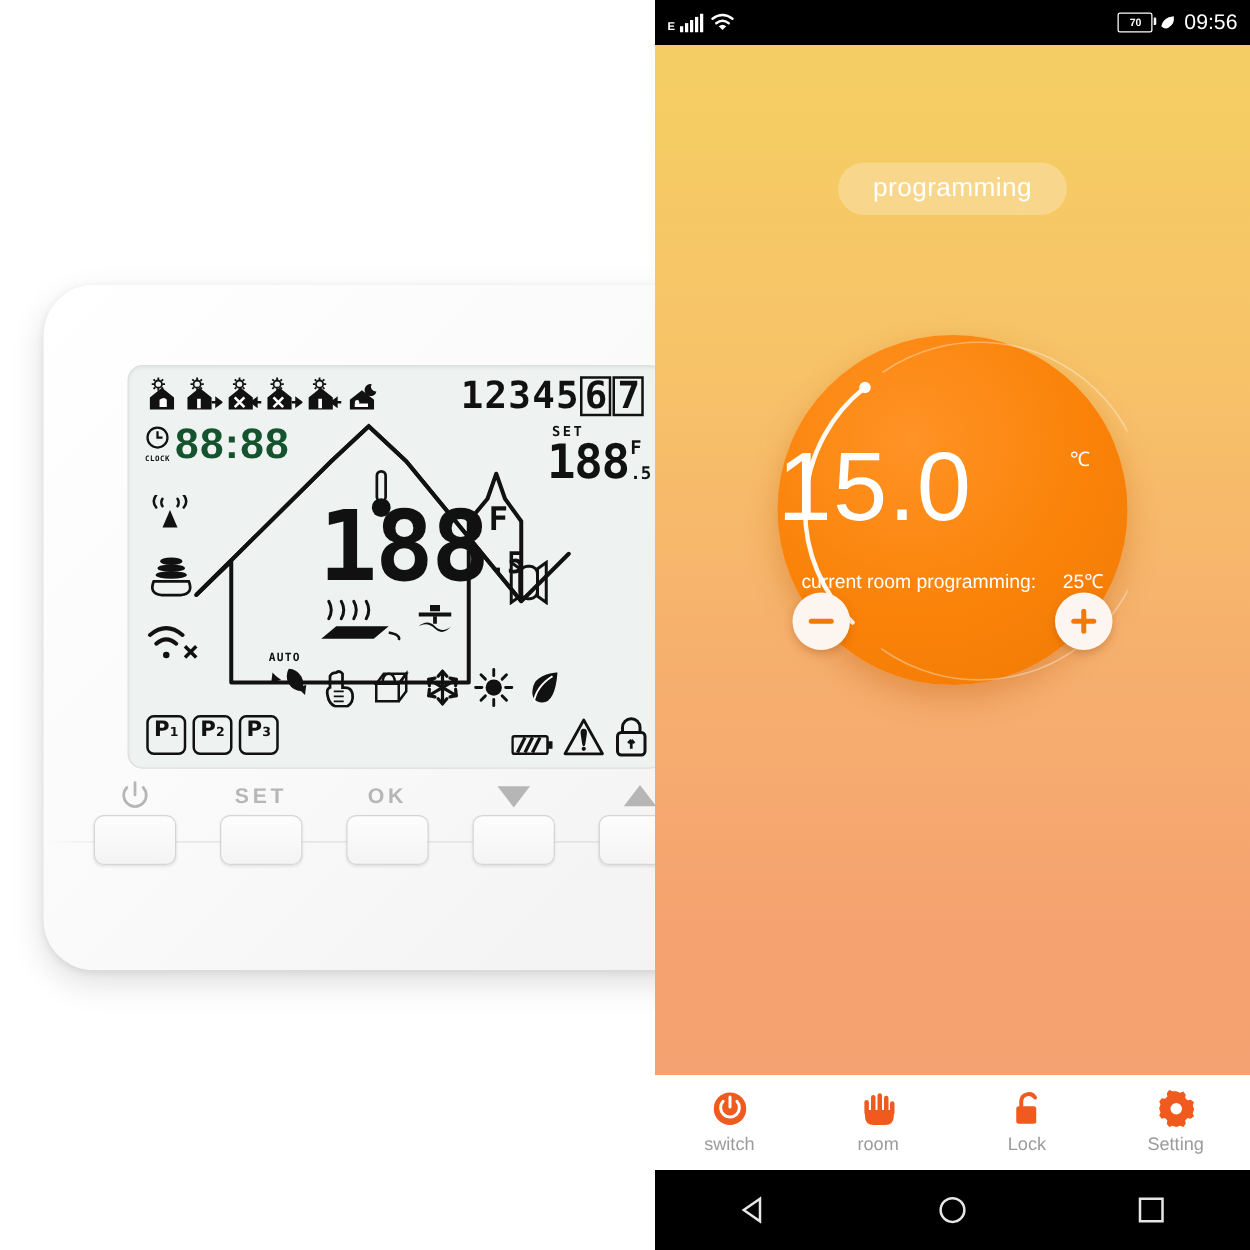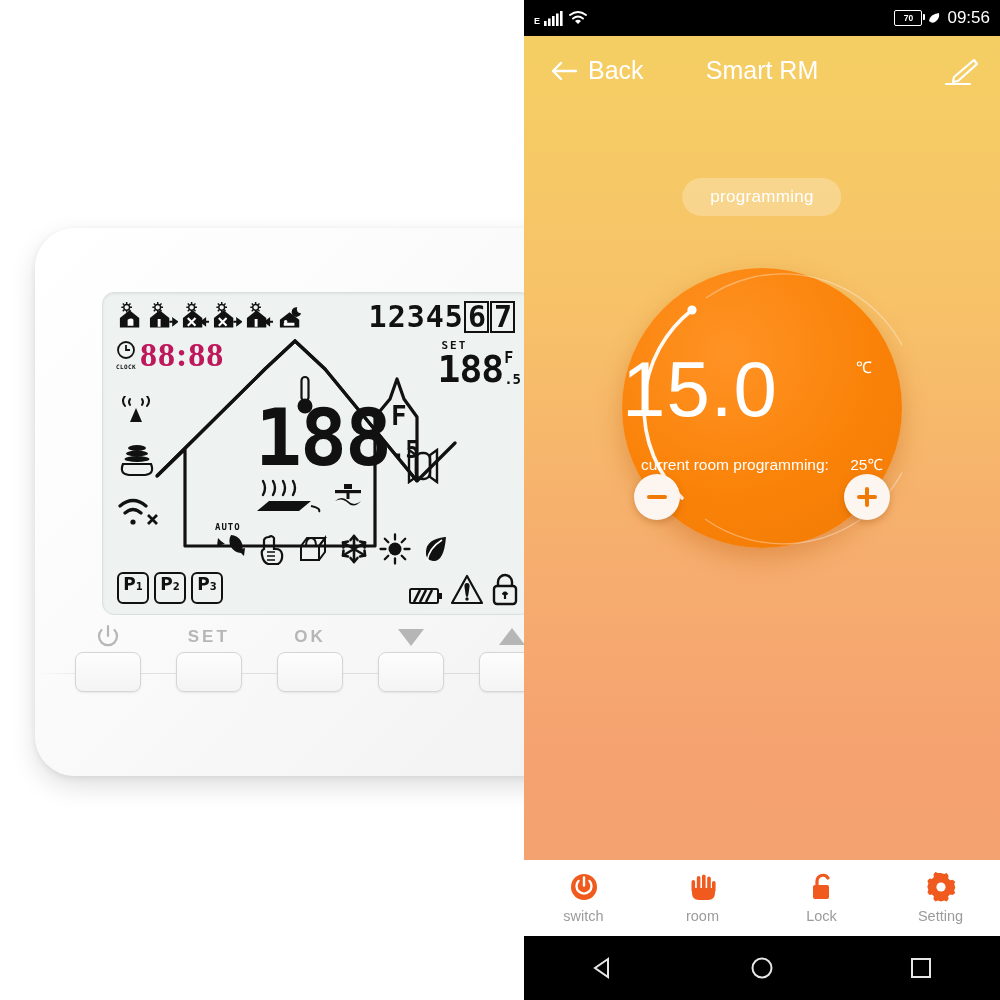"Back" div.appbar { html: <div> <div> <svg> <path></path> </svg> <span>Back</span> </div> <div>Smart RM</div> <div> <svg> <path></path> <path></path> </svg> </div> </div> -> none }
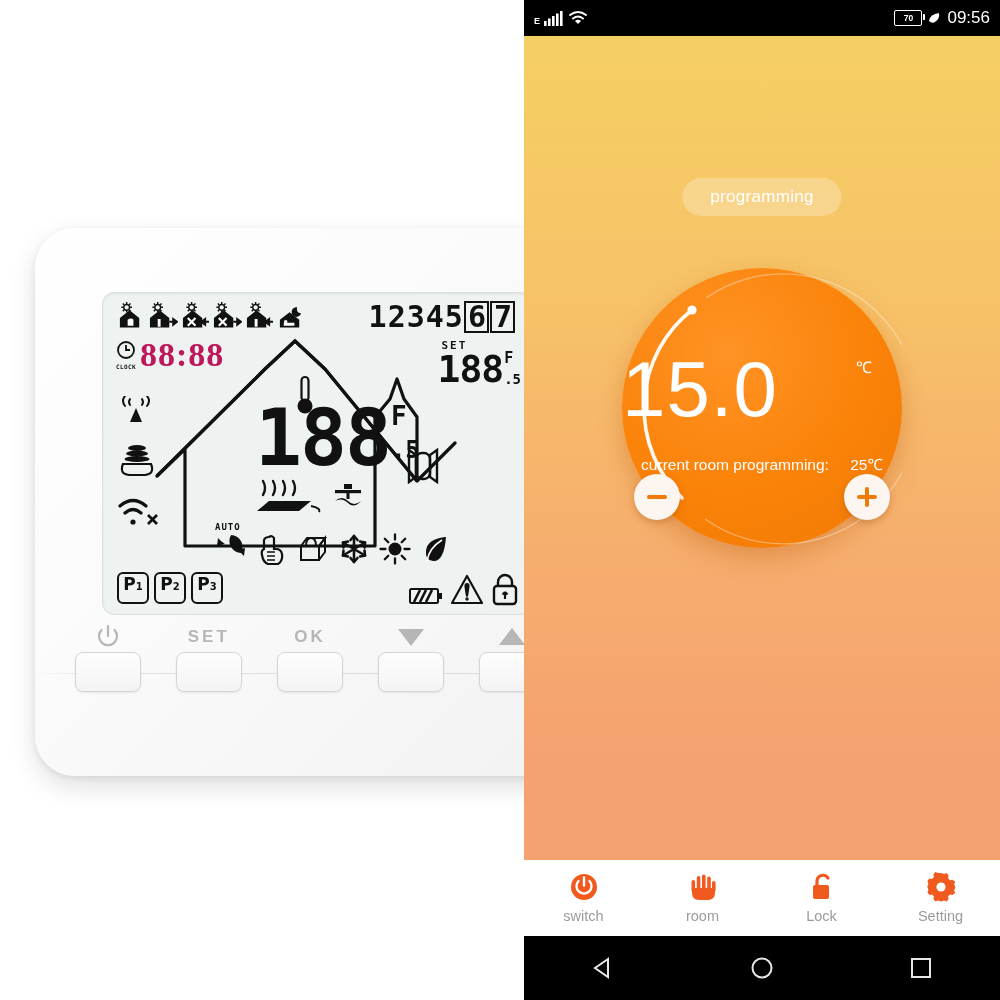"programming" .prog-btn { font-size: 17px -> 21px; margin-top: 48px -> none }
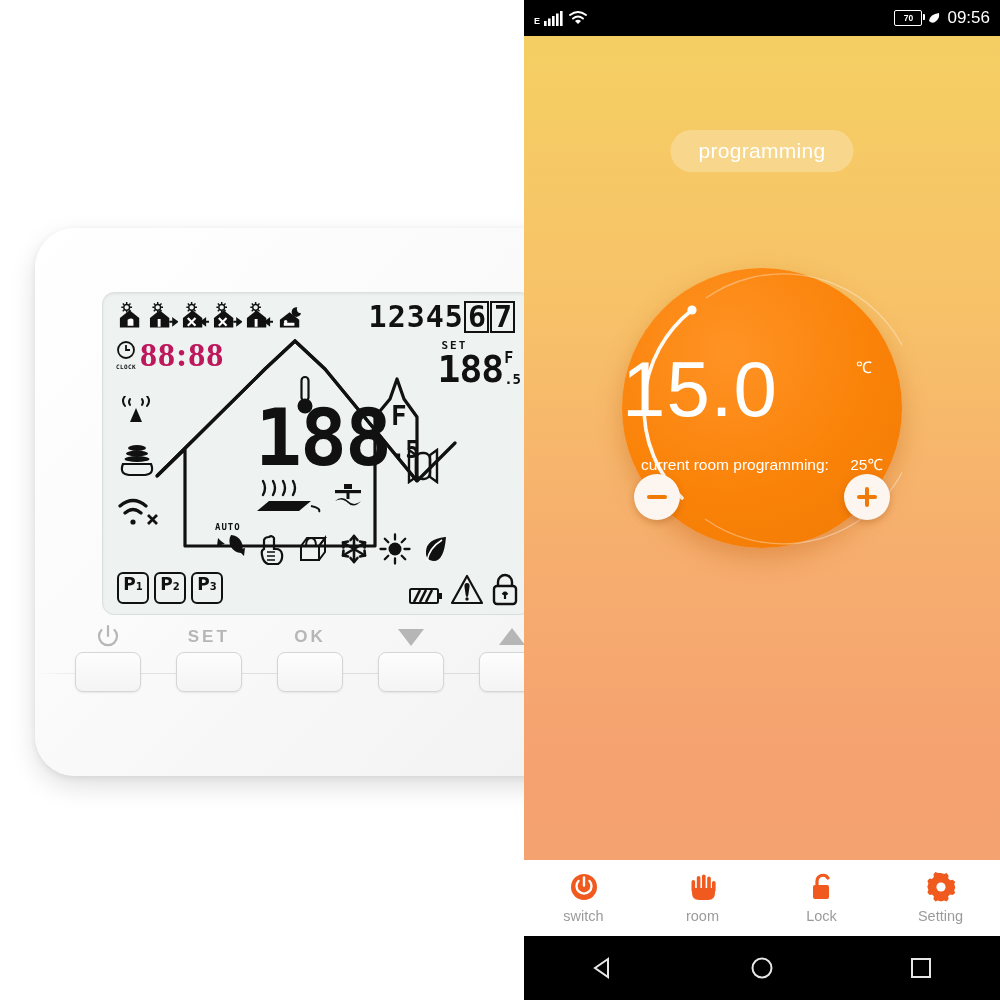"88:88" .seg { color: #be185d -> #14532d; font-family: Liberation Serif, serif -> Liberation Sans, sans-serif }
